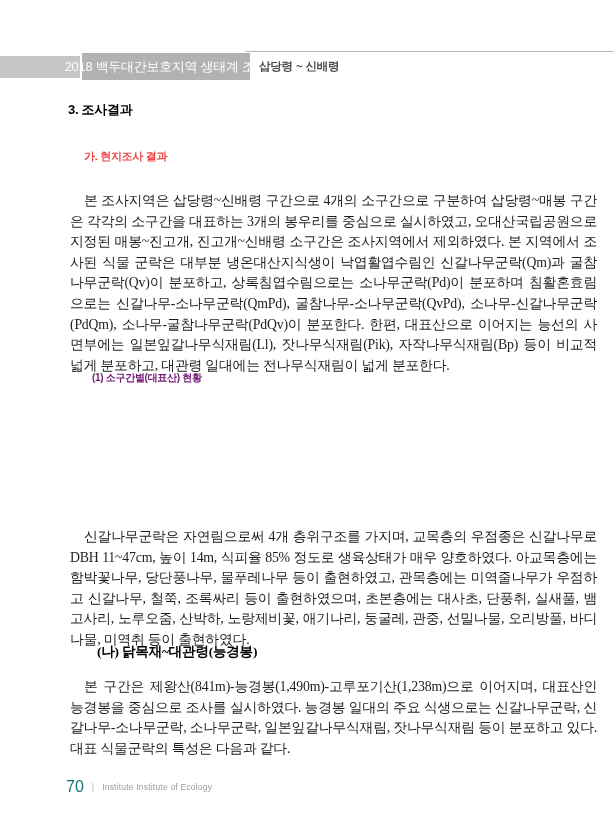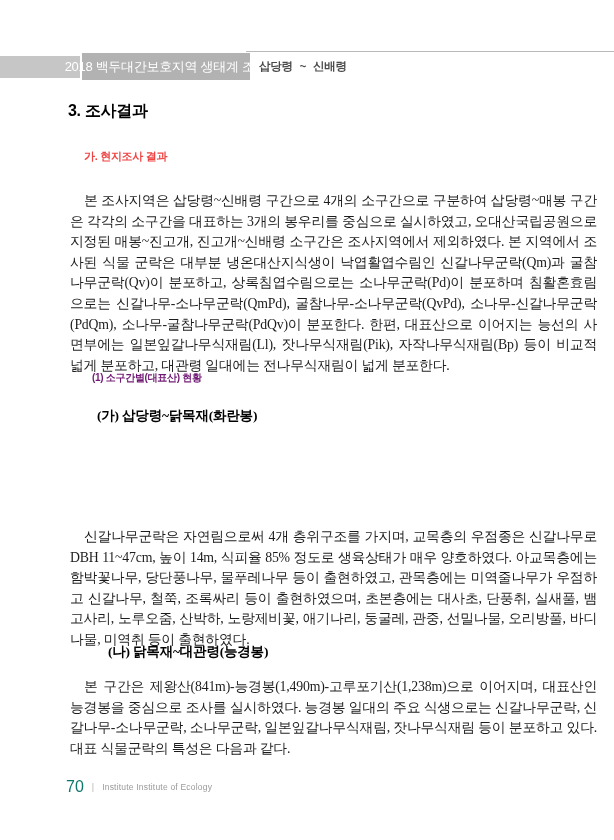"삽당령 ~ 신배령" .header-range { font-family: Liberation Mono, monospace -> Liberation Sans, sans-serif }
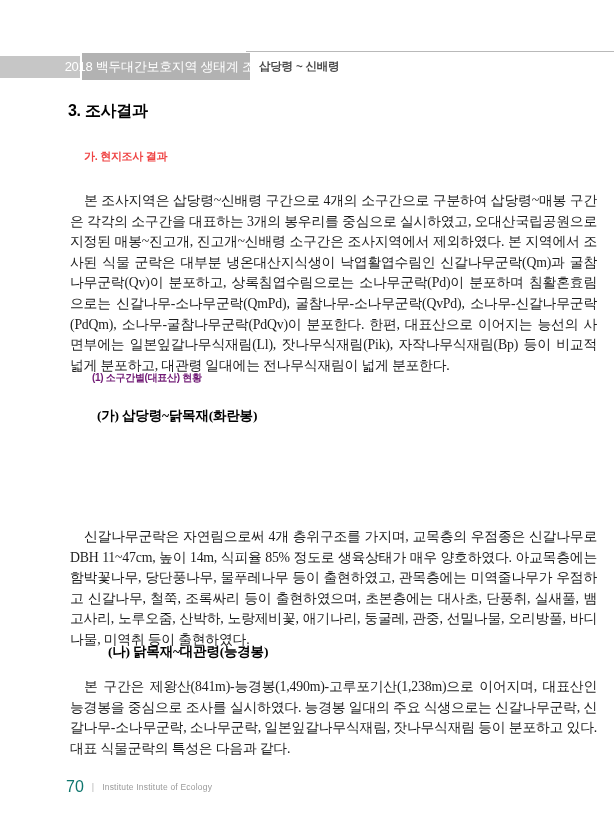"3. 조사결과" .h-doc { font-size: 16px -> 13px }
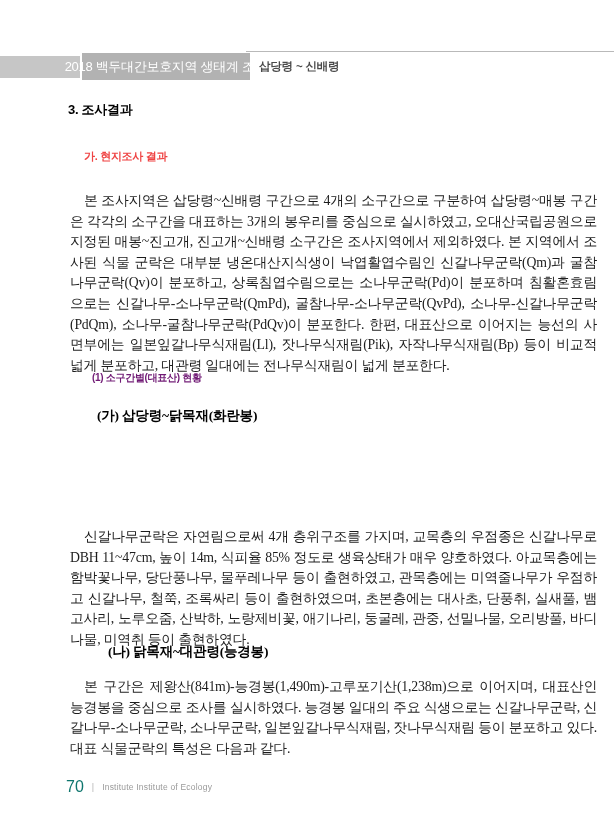"(가) 삽당령~닭목재(화란봉)" div.h-sub2a { html: <div>(가) 삽당령~닭목재(화란봉)</div> -> none }
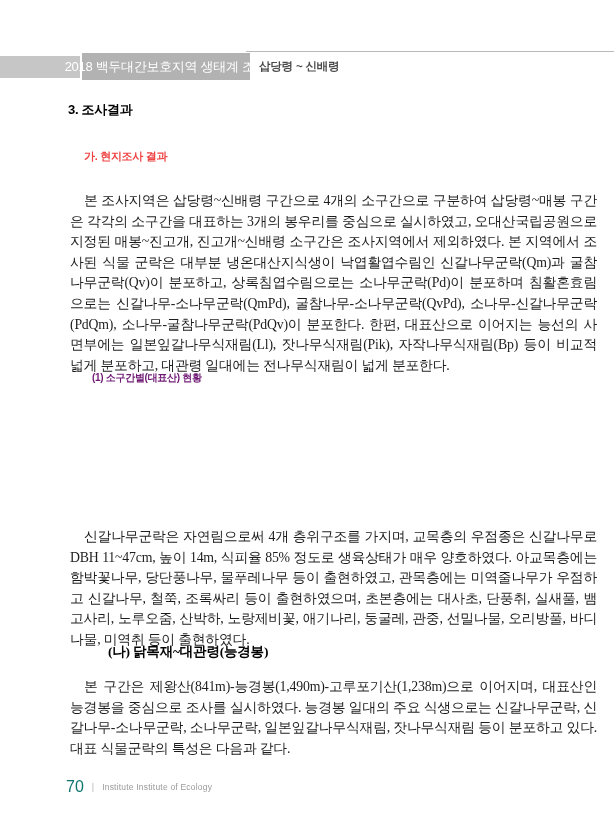"(나) 닭목재~대관령(능경봉)" .h-sub2b { left: 108px -> 97px }
